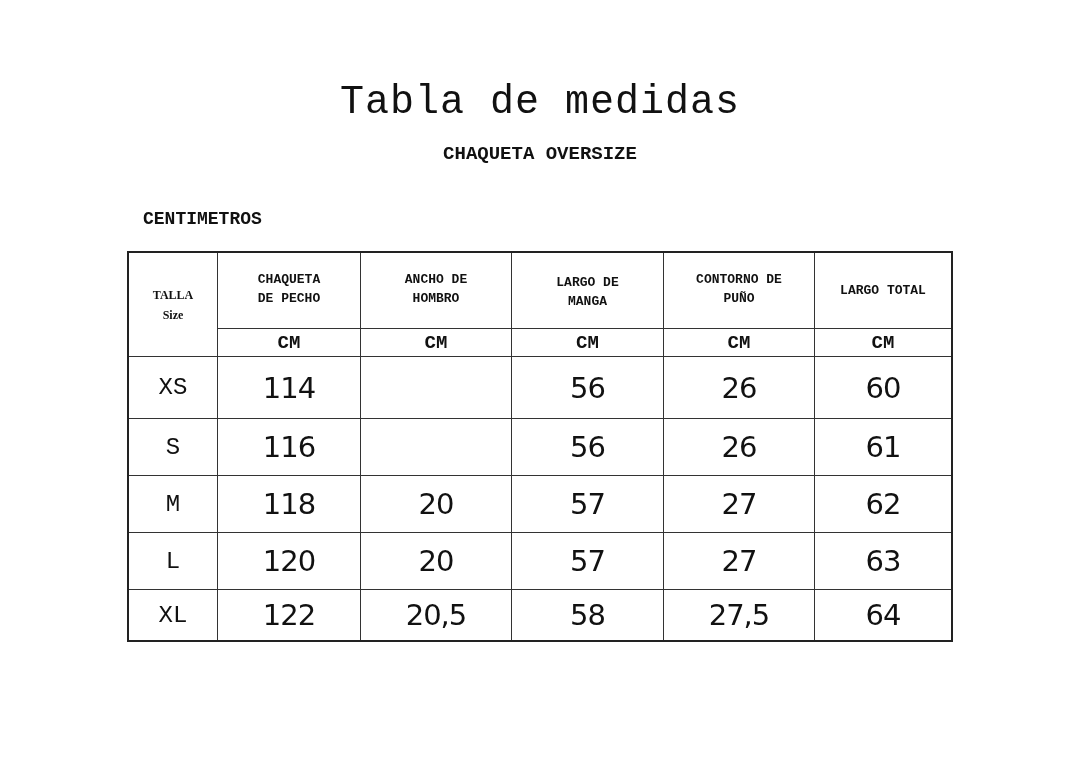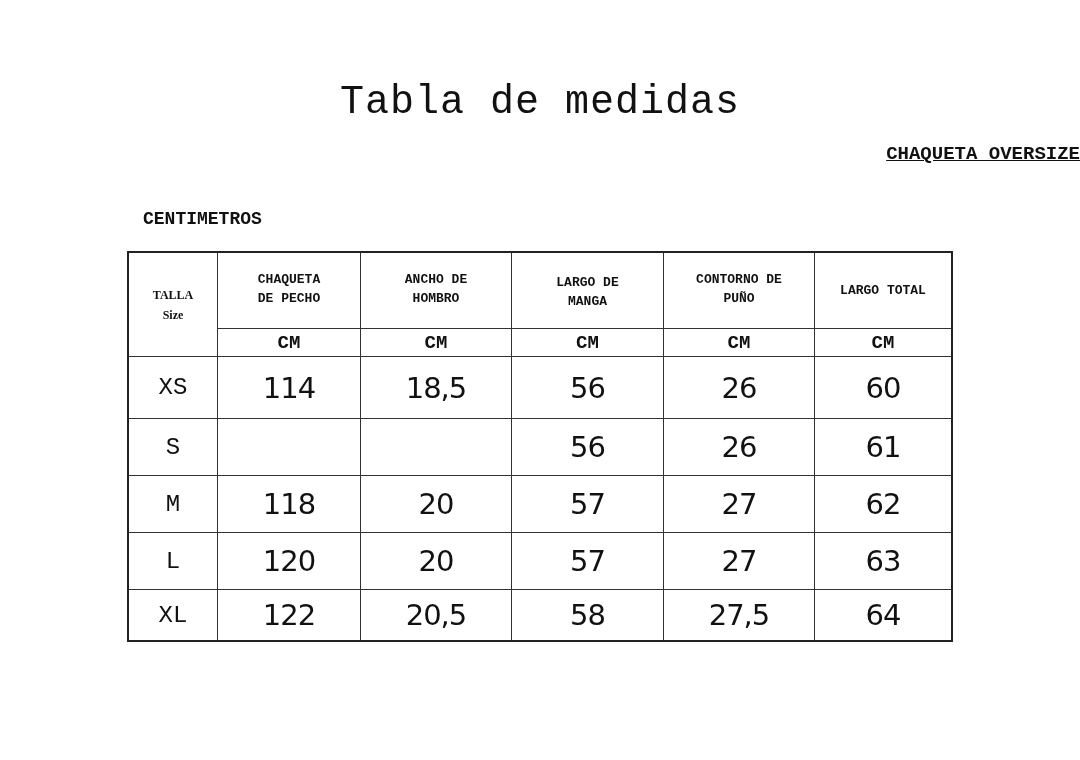"CHAQUETA OVERSIZE" .subtitle { text-align: right -> center; text-decoration: underline -> none }
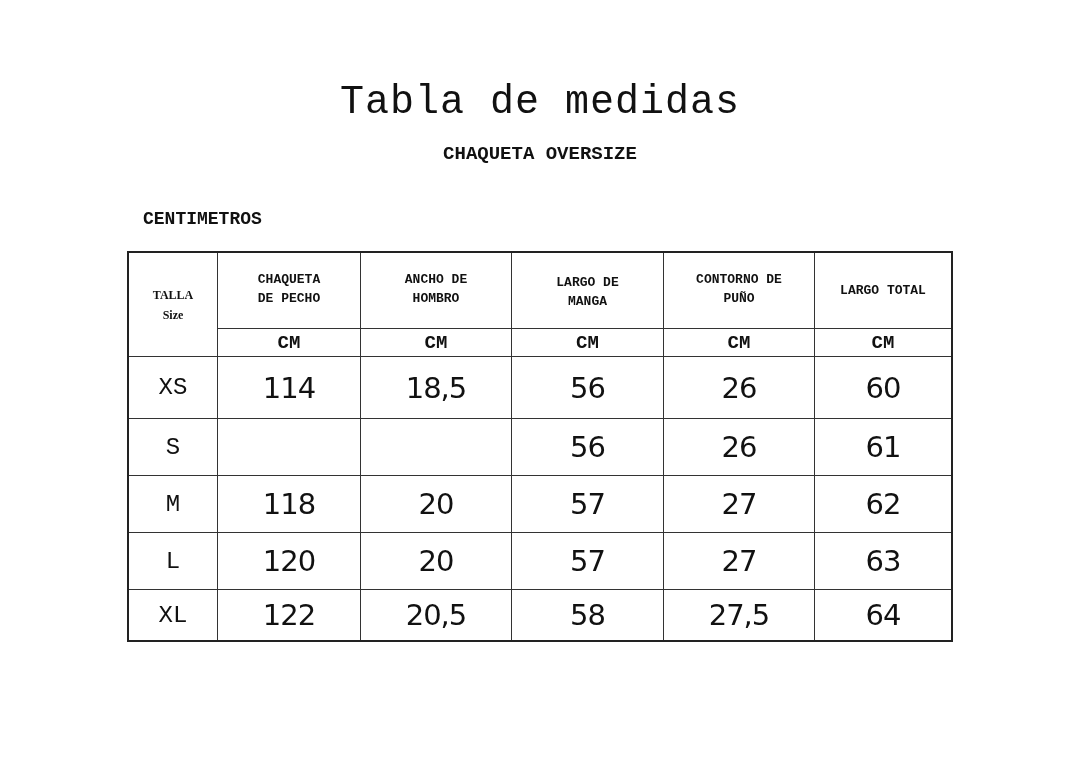"18,5" div.cell { html: <div>18,5</div> -> none }
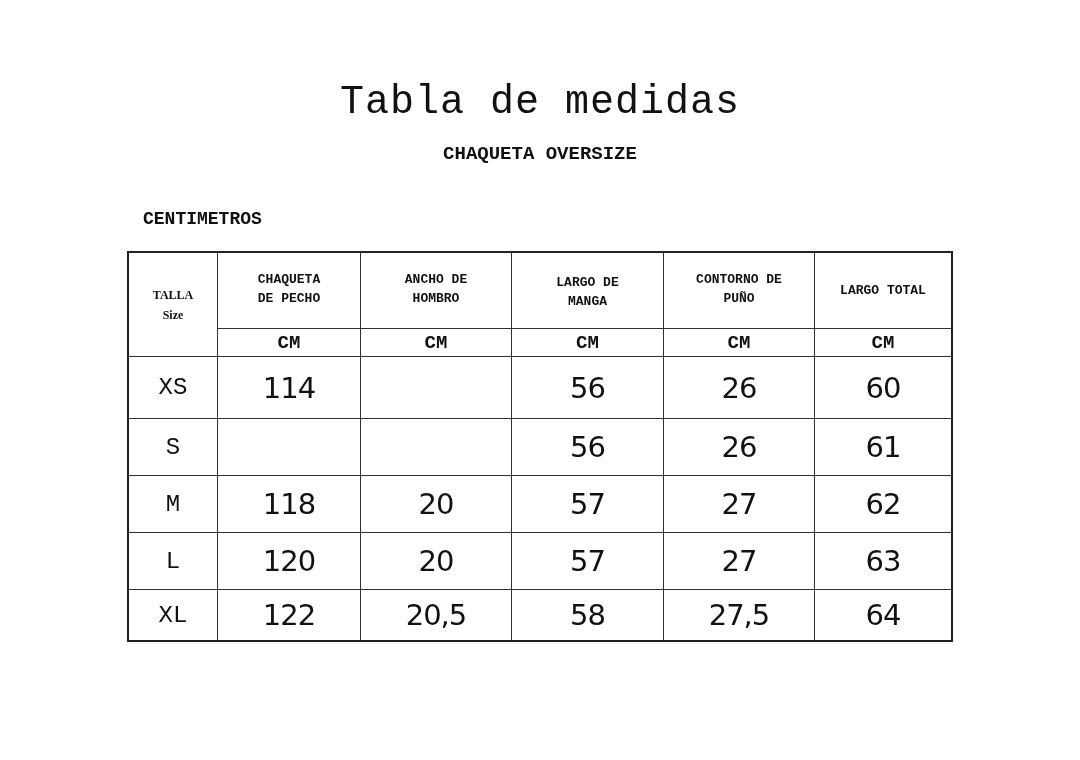"116" div.cell { html: none -> <div>116</div> }
